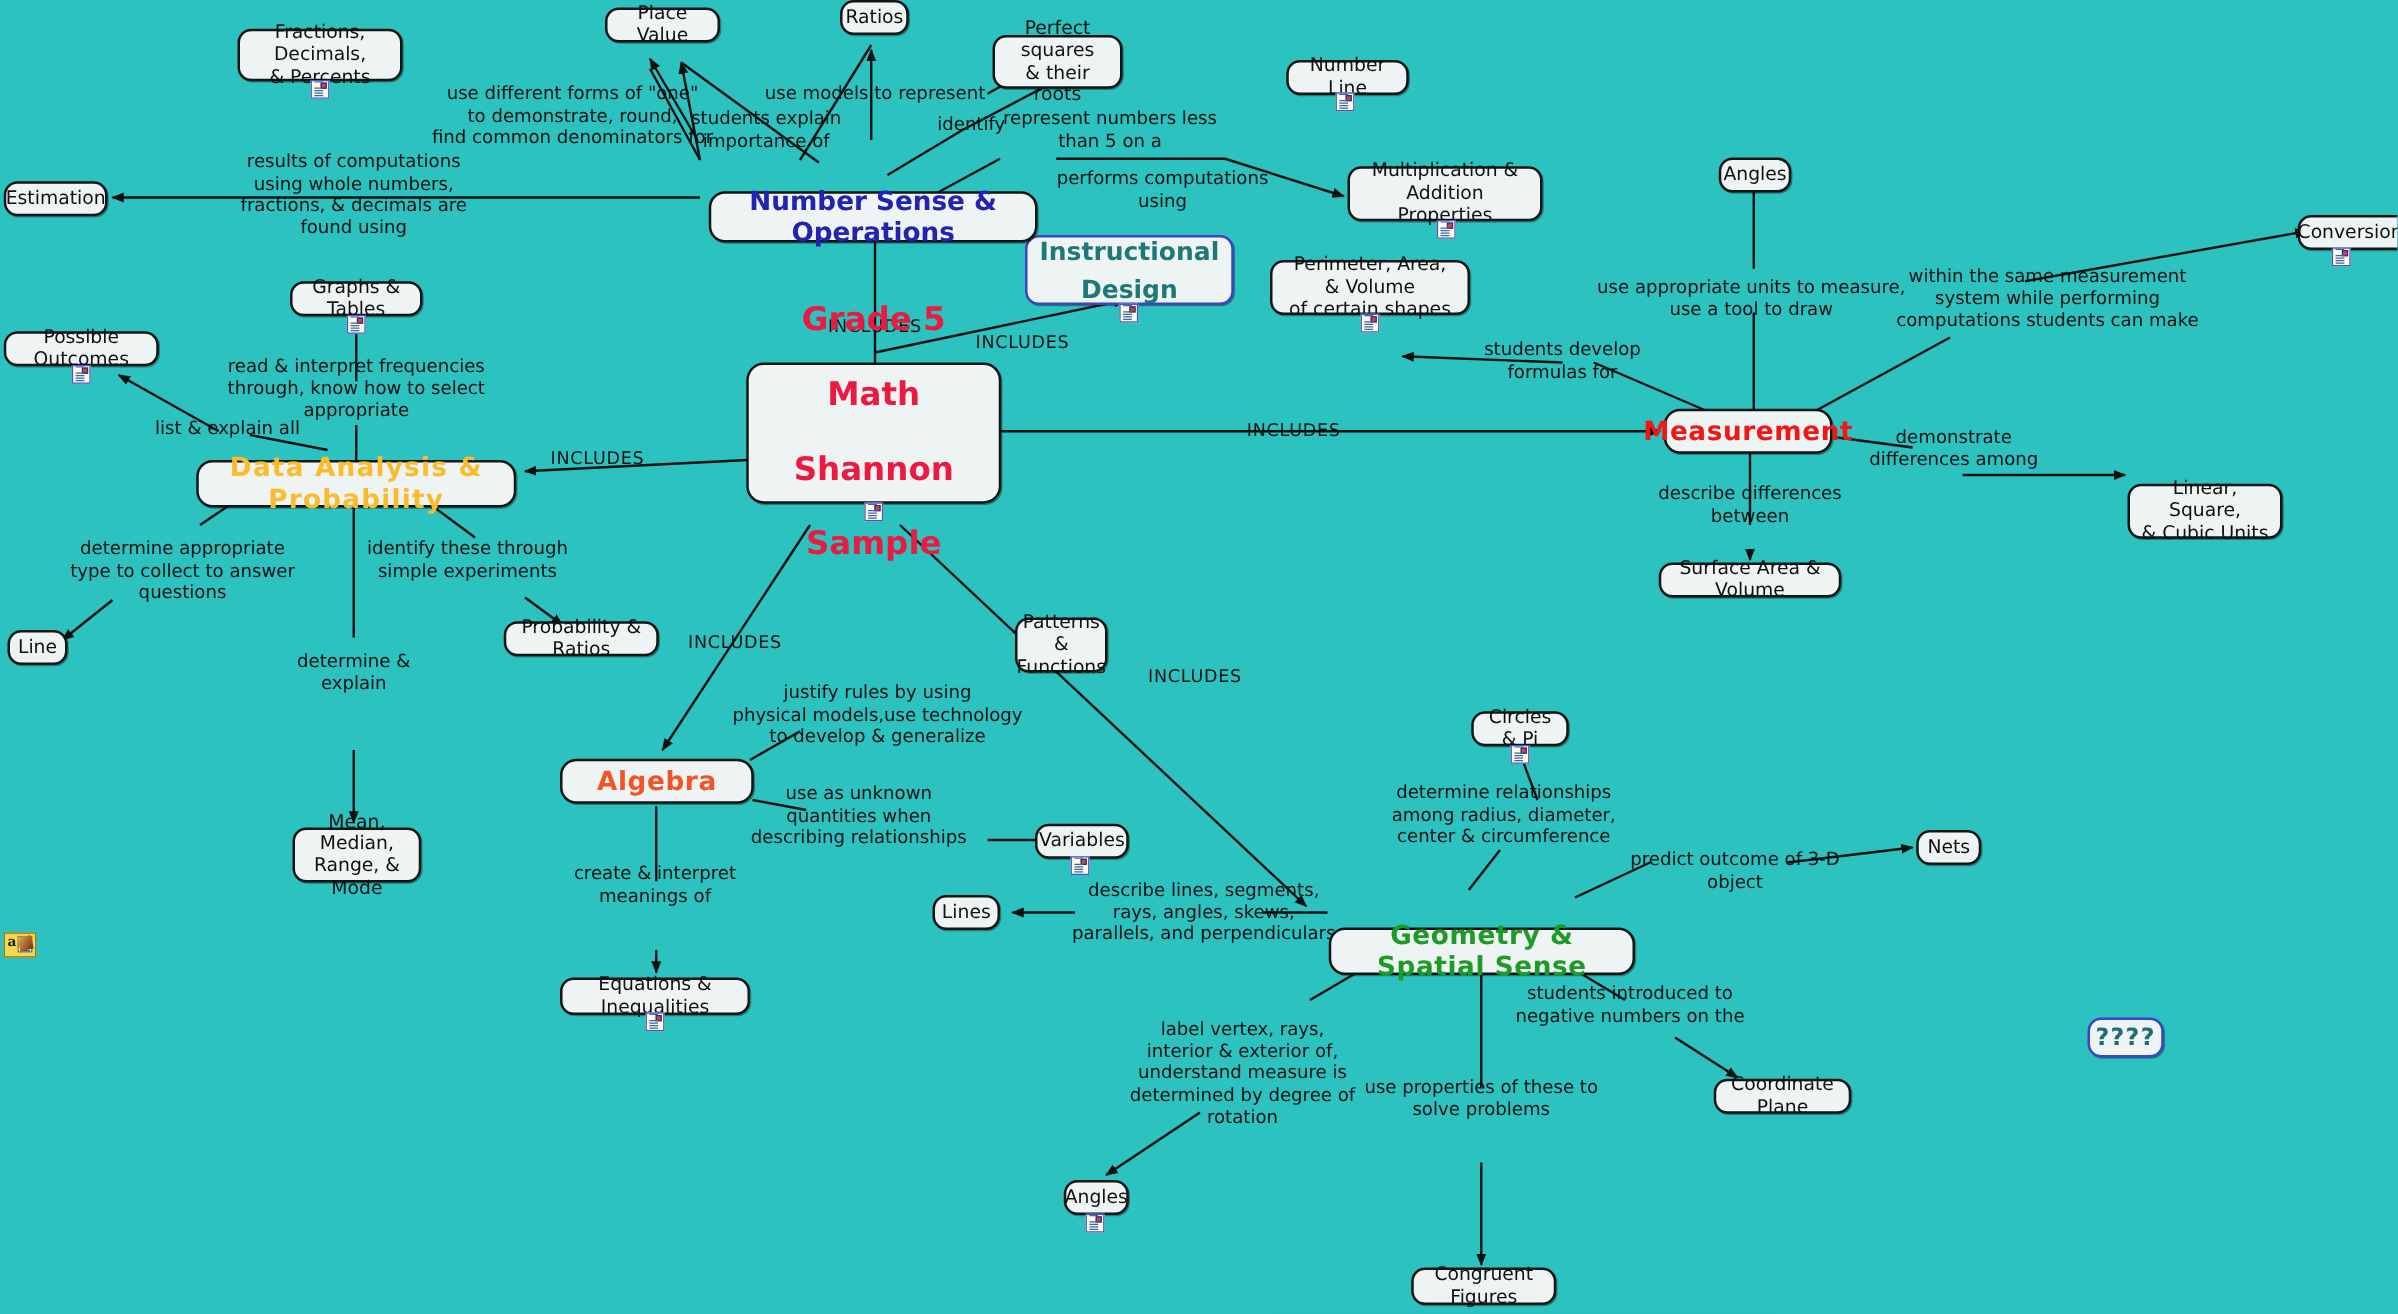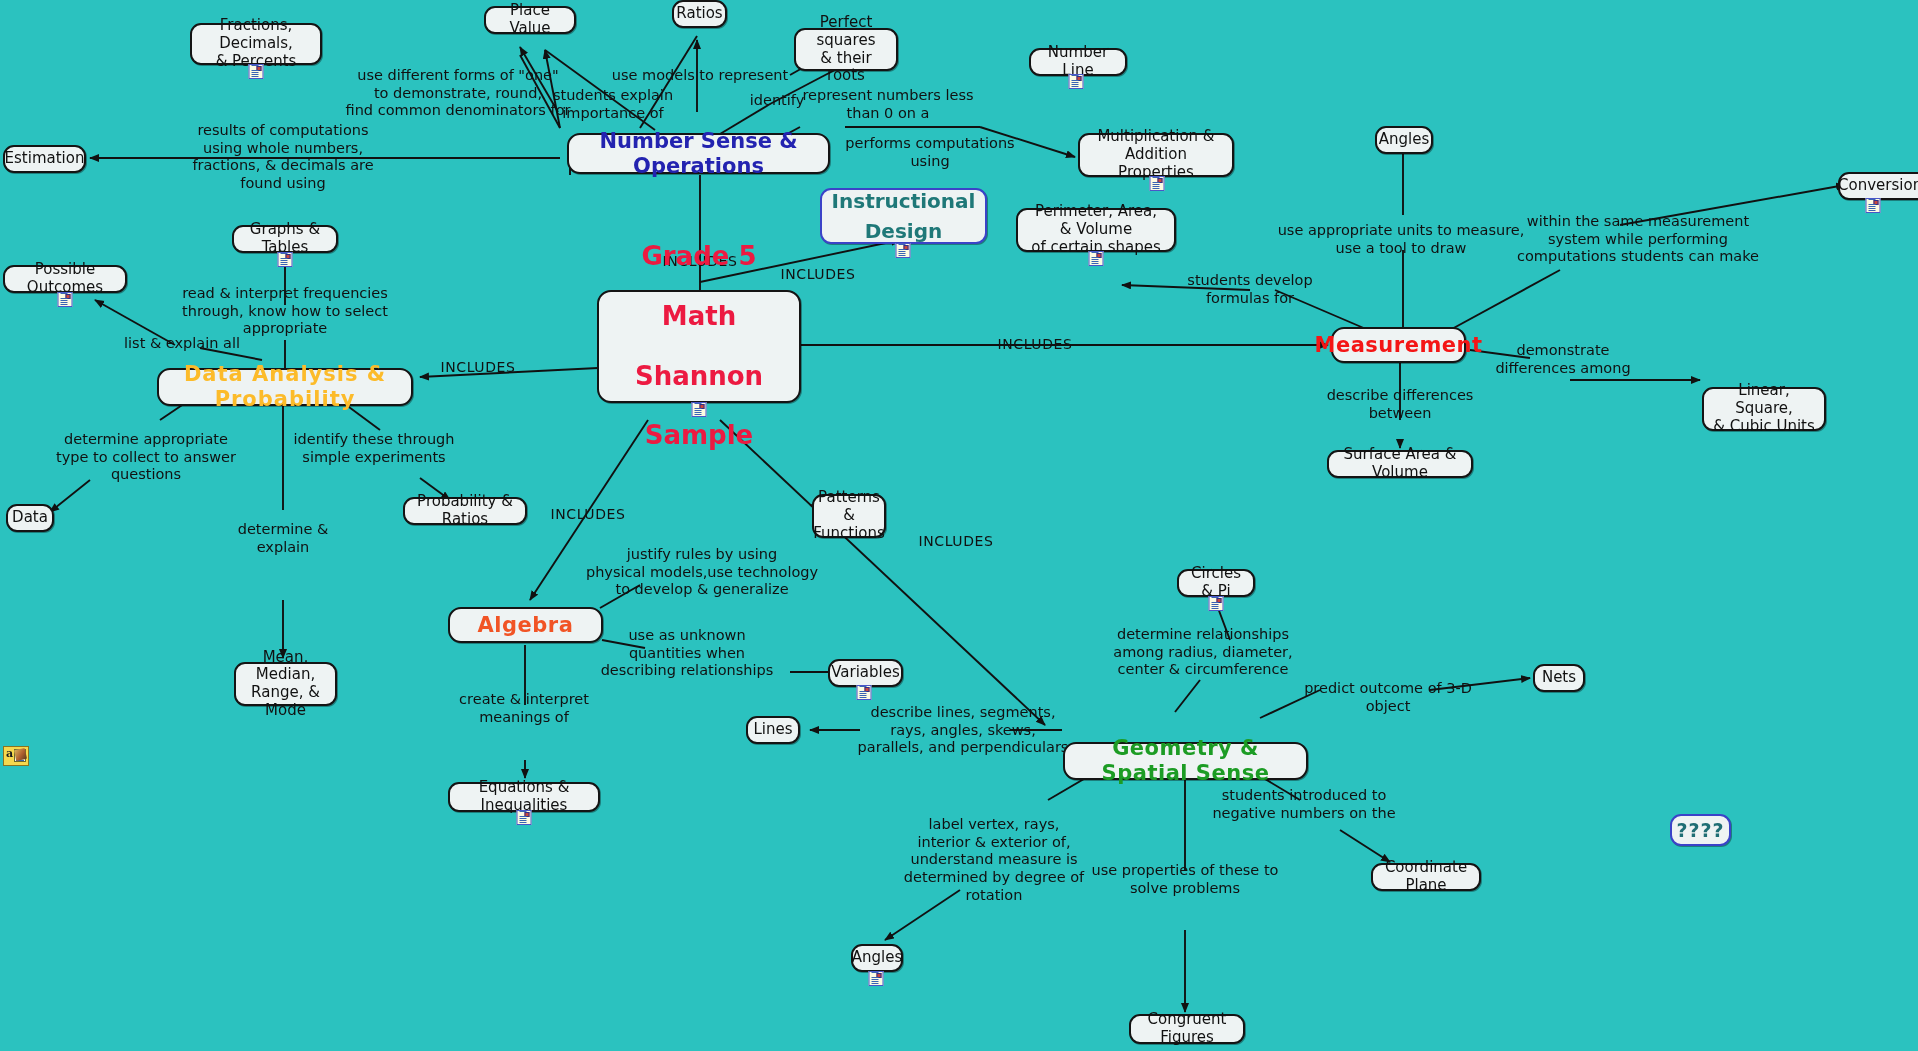"represent numbers less" div.elabel { text: 0 -> 5 }
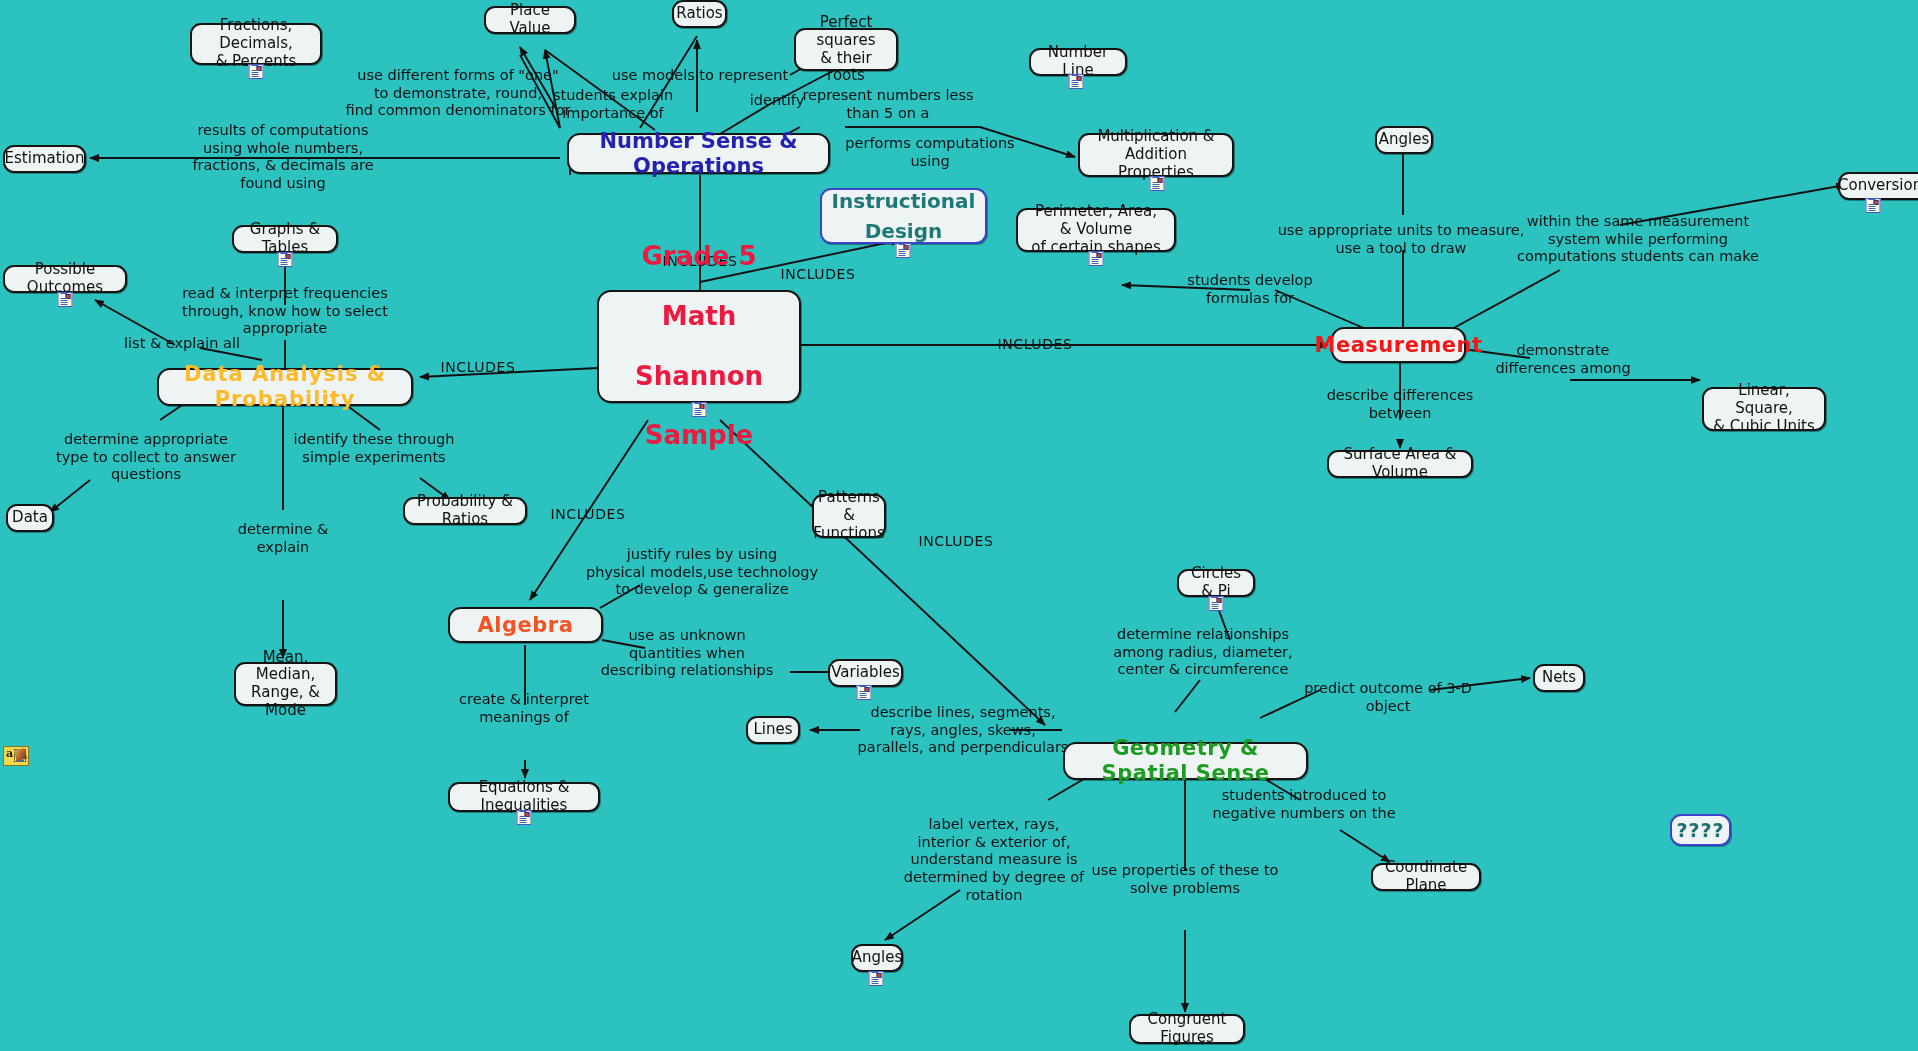"Number Sense & Operations" .node.nso { margin-top: none -> 20px }
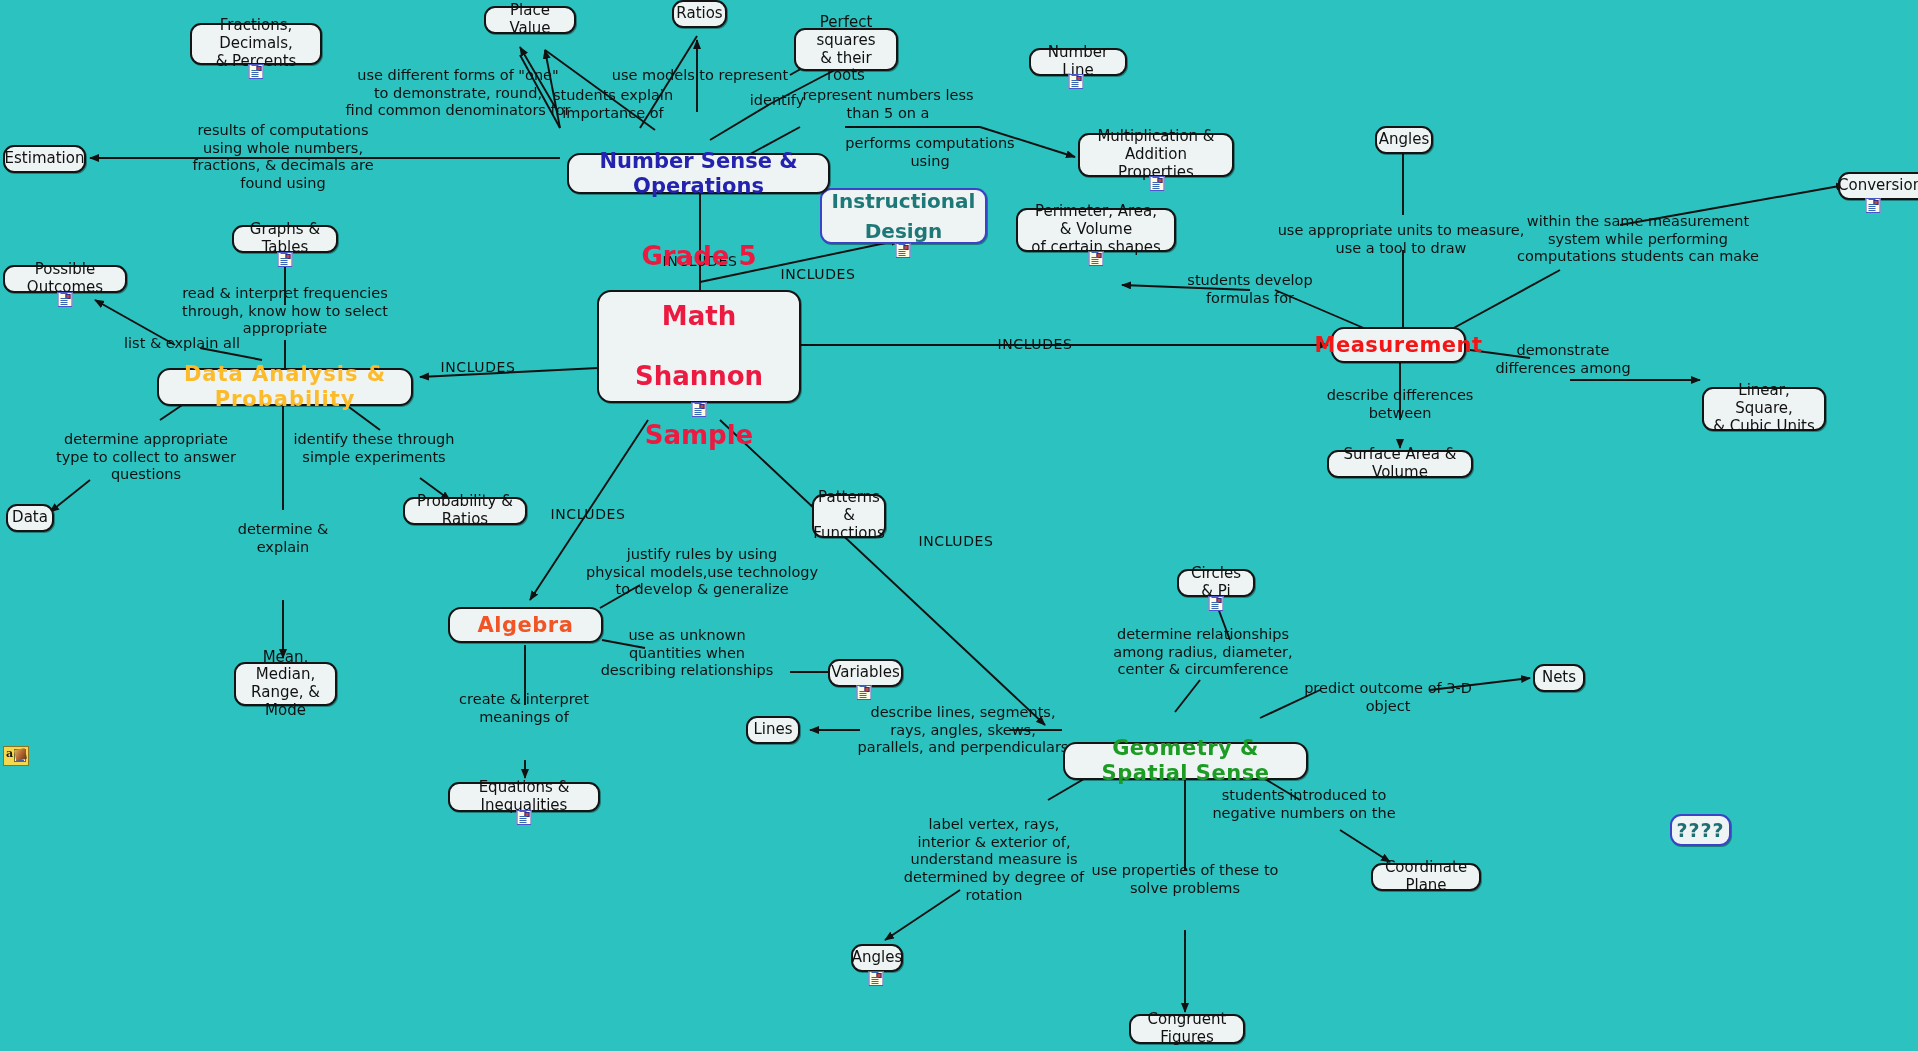"Data" div.node { text: Data -> Line }
